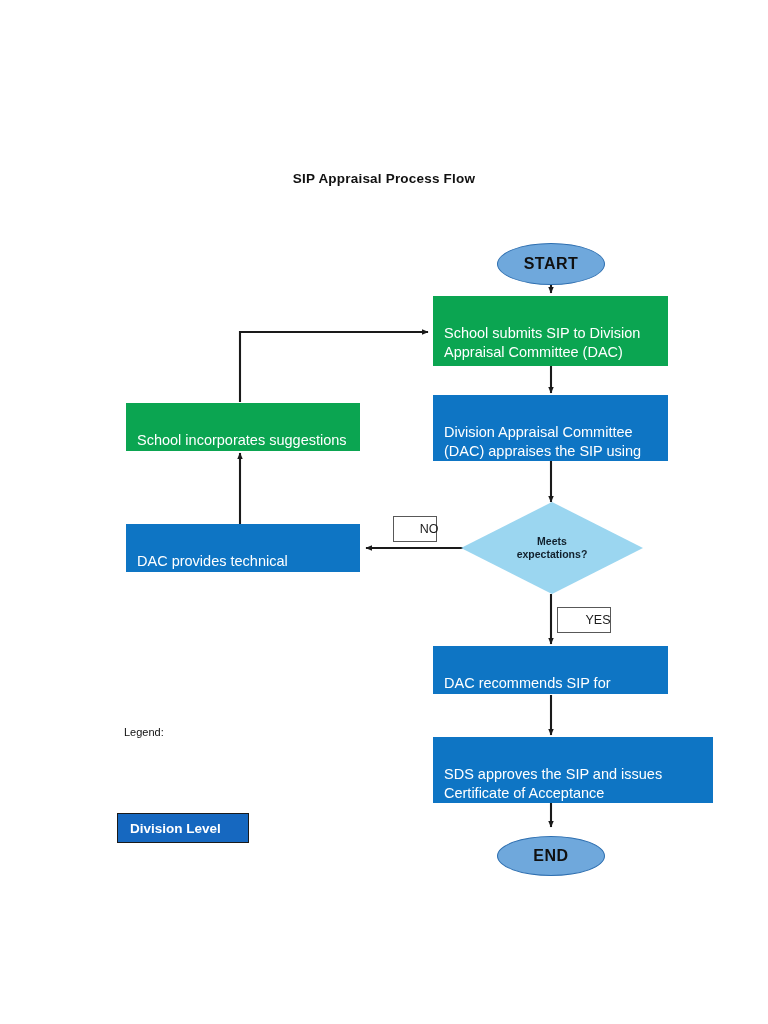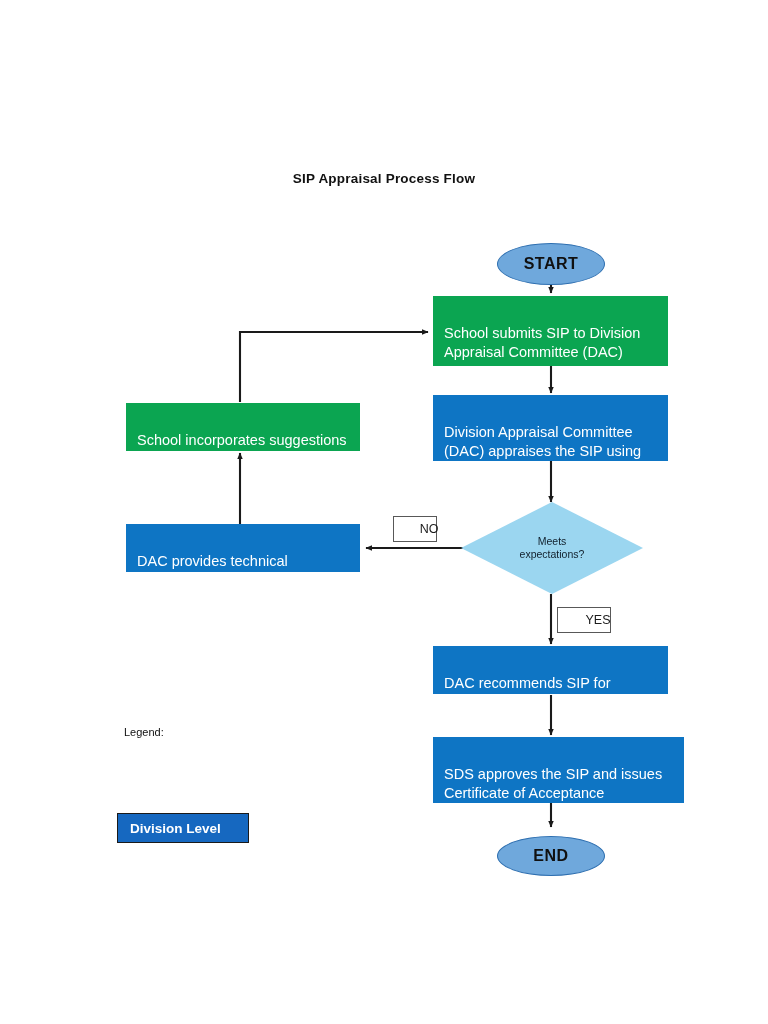"Meets" .diamond-wrap { font-weight: none -> bold }
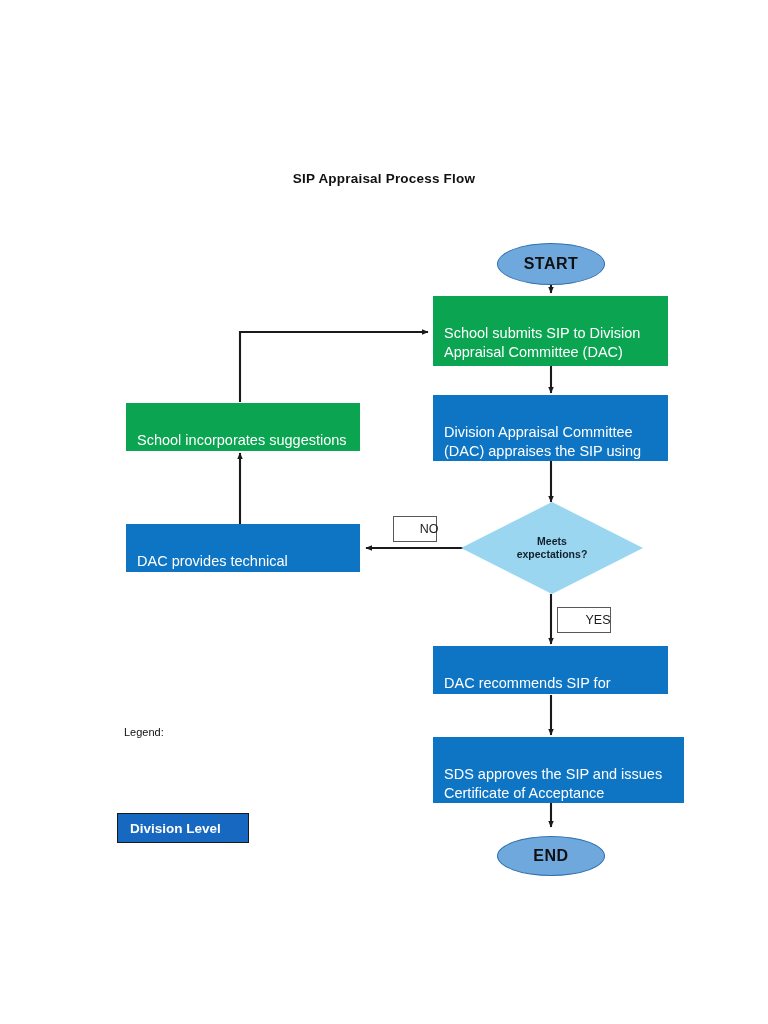"SDS approves the SIP and" div.node { width: 251px -> 280px }
